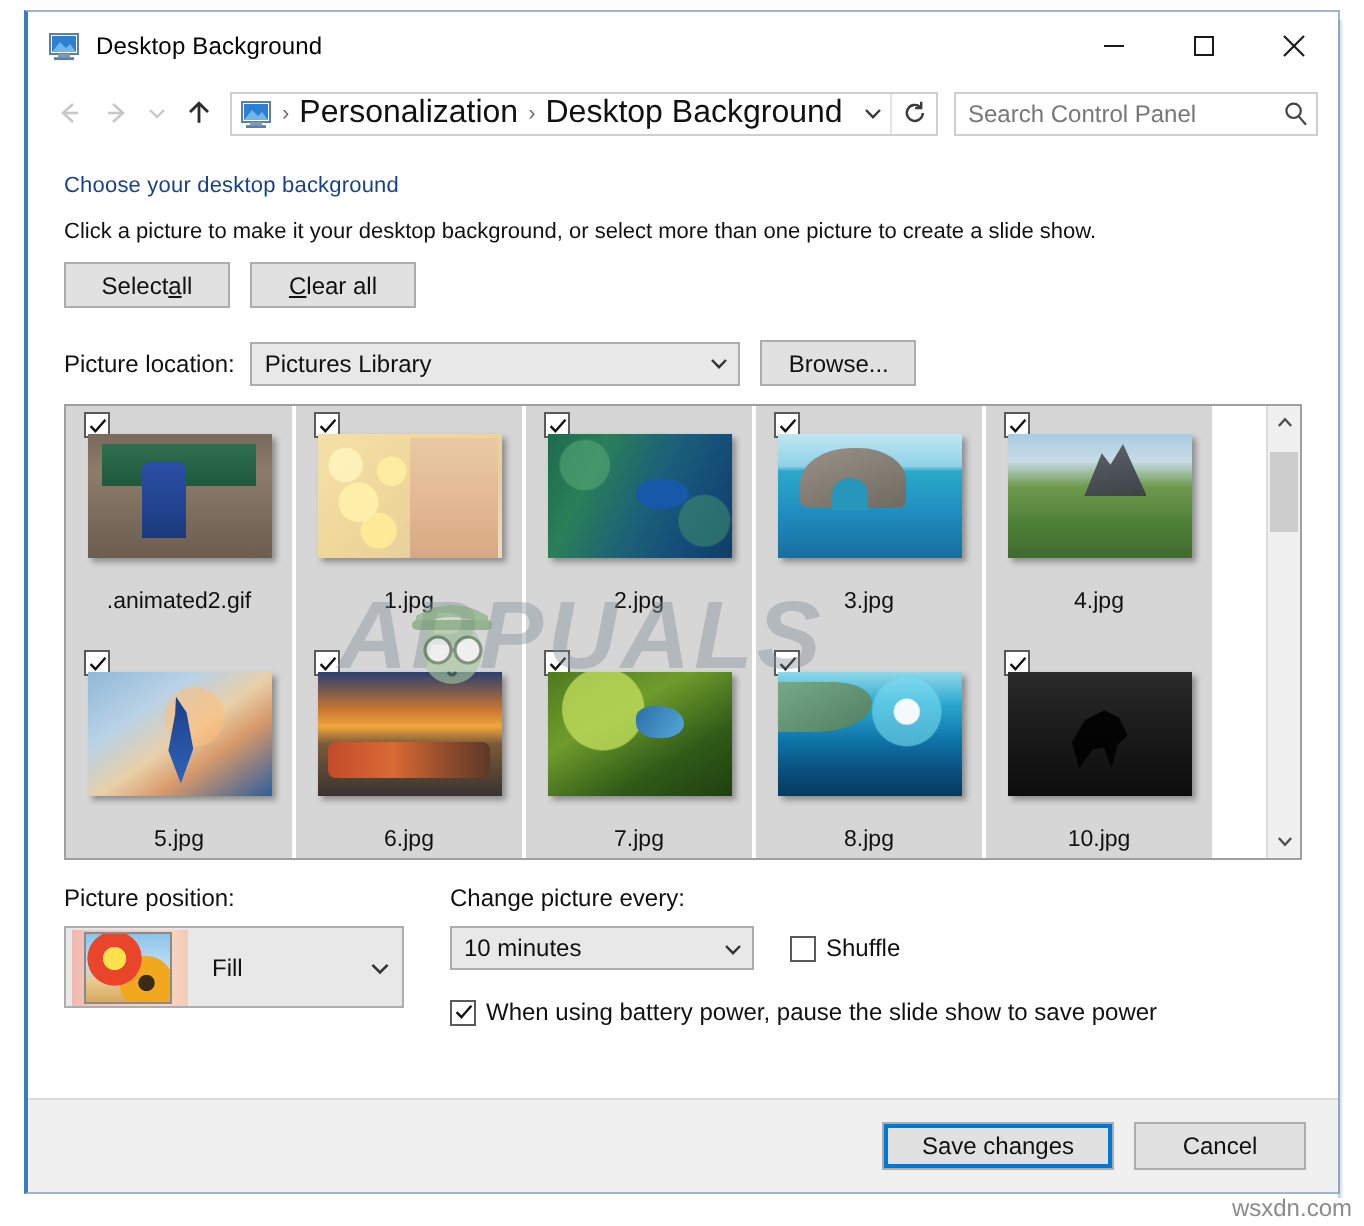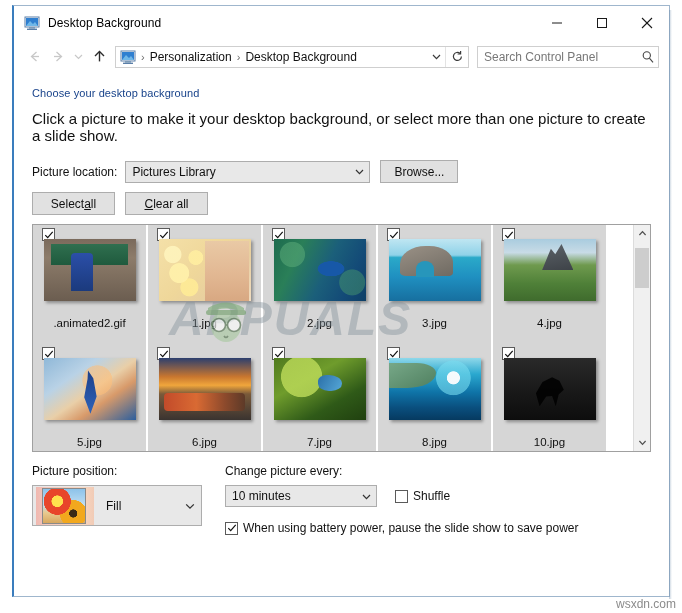"Personalization" .crumb { font-size: 12px -> 16px }
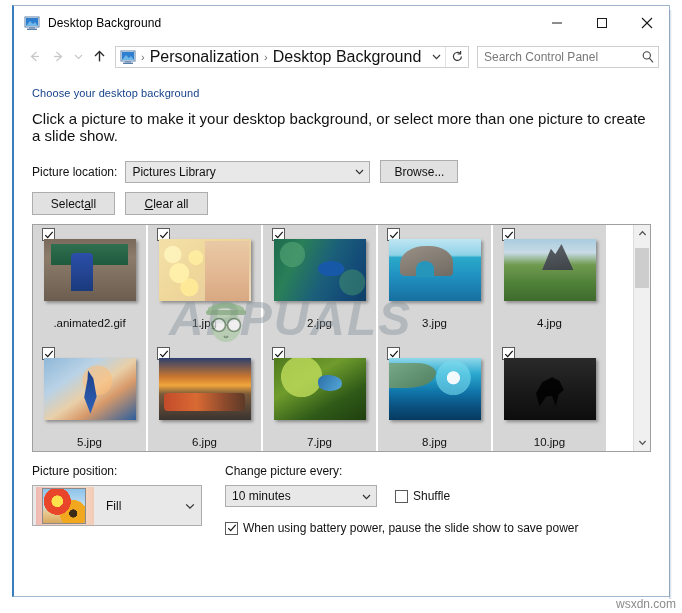"Click a picture to make" #subtext { font-size: 15px -> 11px }
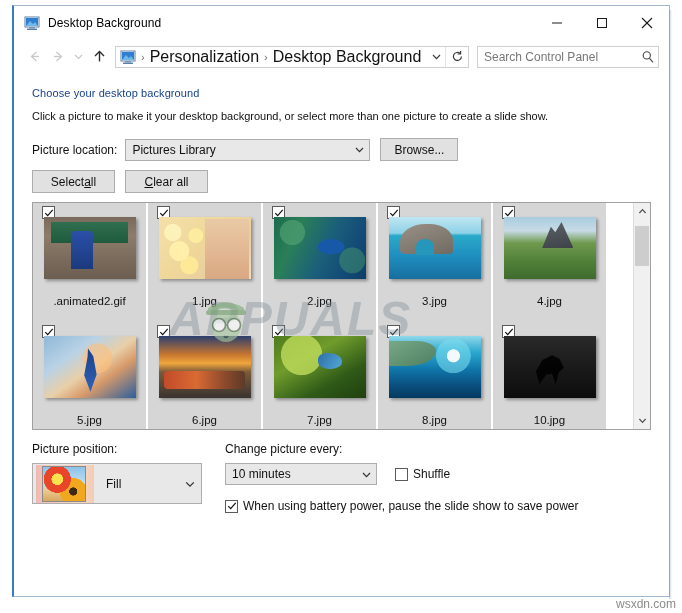"Picture location:" div { order: before "Select" -> after "Select" }
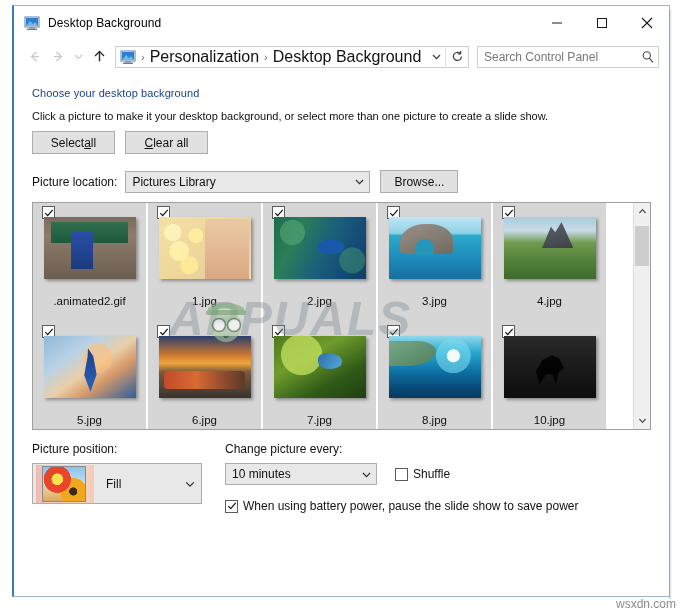"Save changes" div { html: none -> <div> <div>Save changes</div> <div>Cancel</div> </div> }
